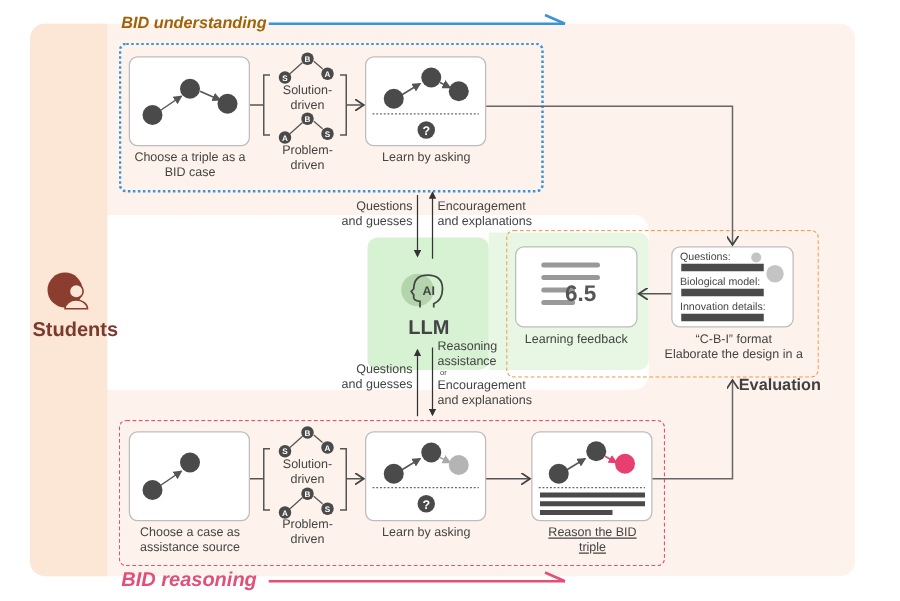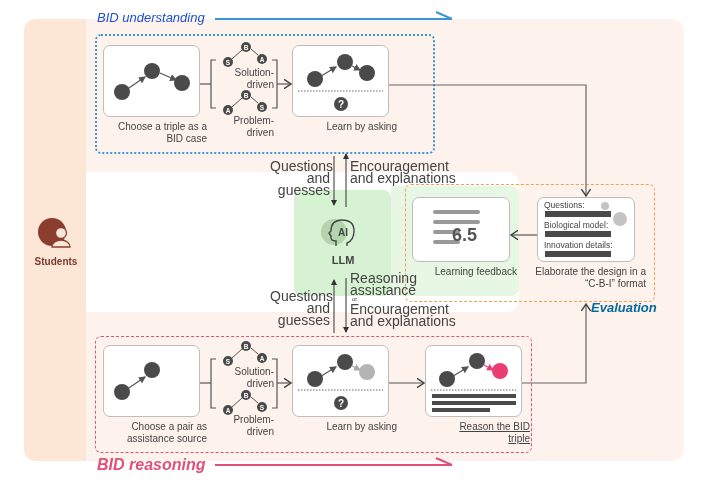"BID understanding" .title-blue { color: #1d4ed8 -> #a16207; font-weight: normal -> bold }
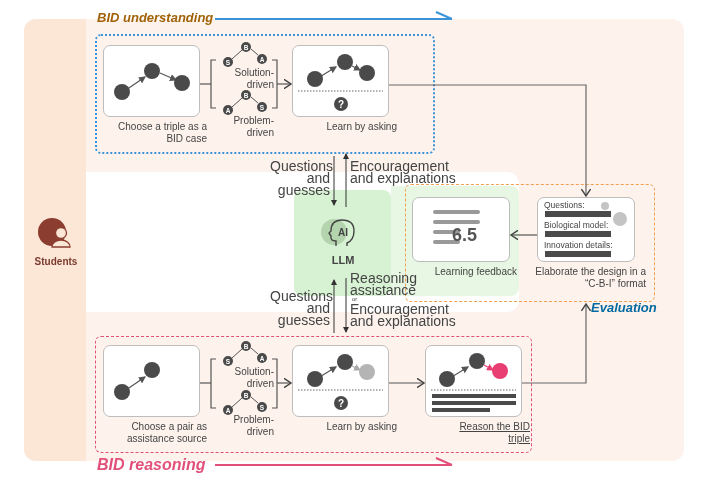"Solution-" .cap { text-align: right -> center }
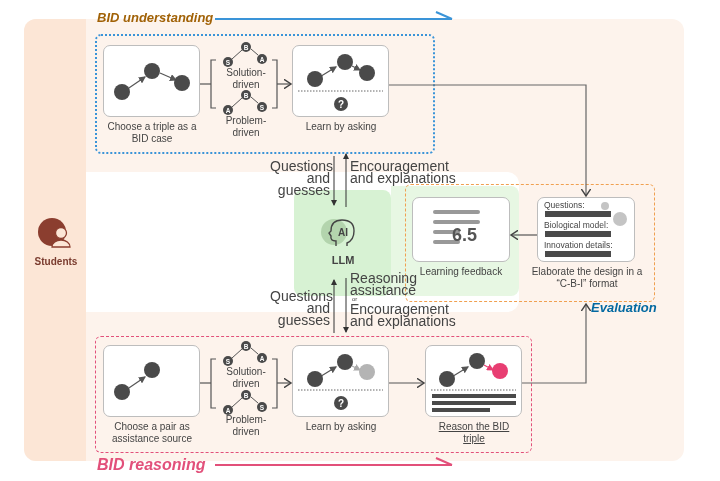"Questions" .lbl { font-size: 14px -> 10px }
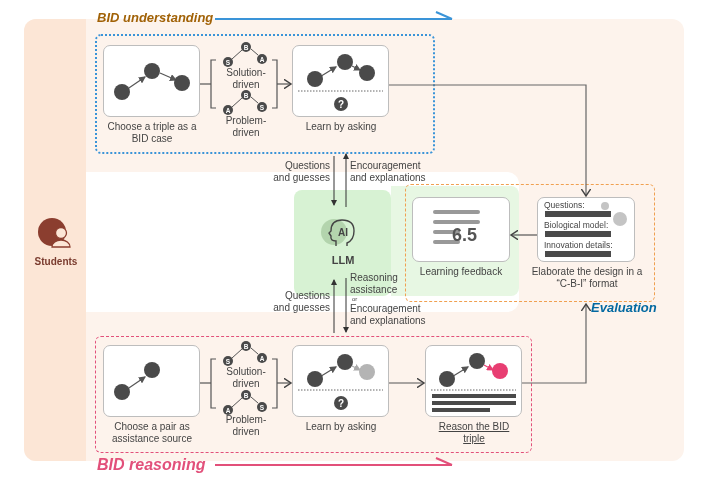"Students" .students-label { font-size: 10px -> 16px }
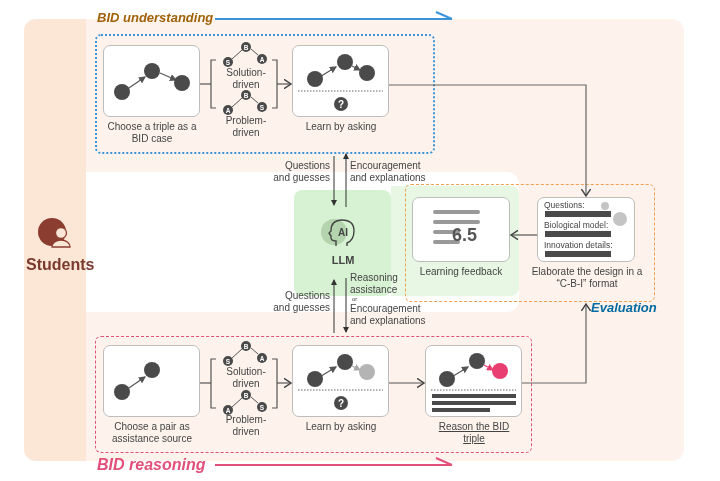"LLM" .llm-label { font-size: 11px -> 16px }
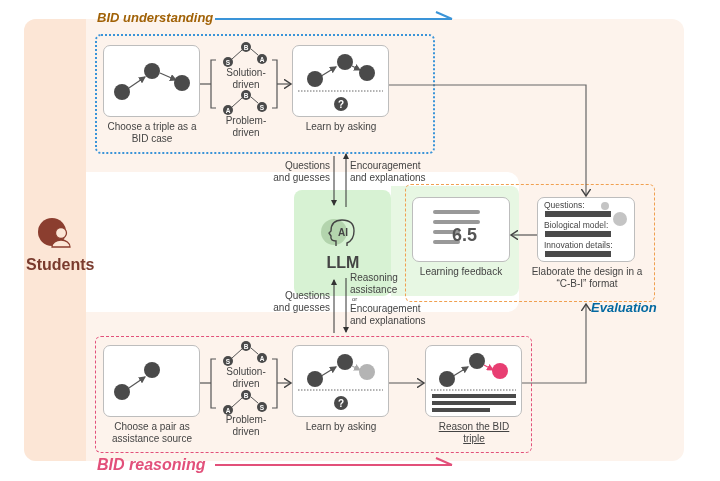"Elaborate the design in a" div { order: before "“C-B-I” format" -> after "“C-B-I” format" }
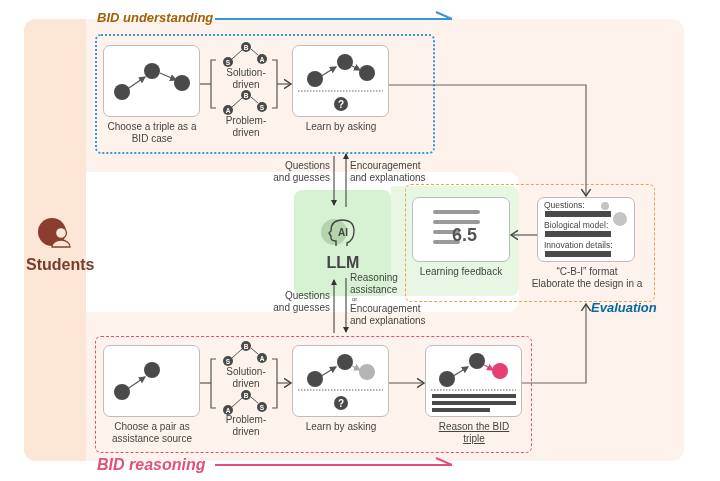"Evaluation" .title-orange { color: #0369a1 -> #404040; font-style: italic -> none }
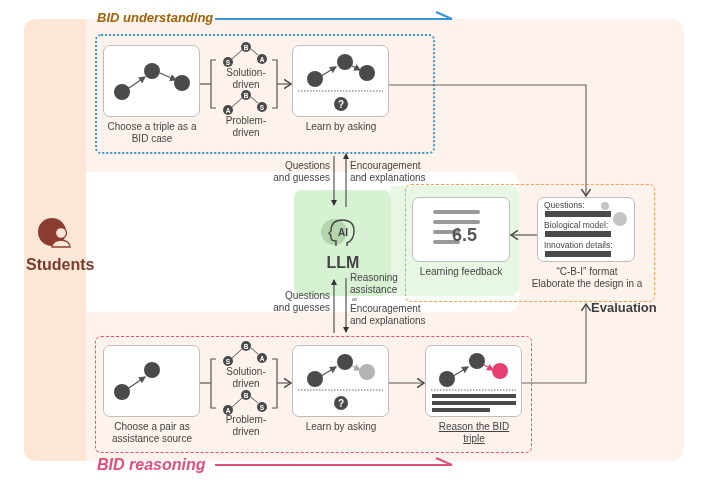"Choose a pair as" div { text: pair -> case }
